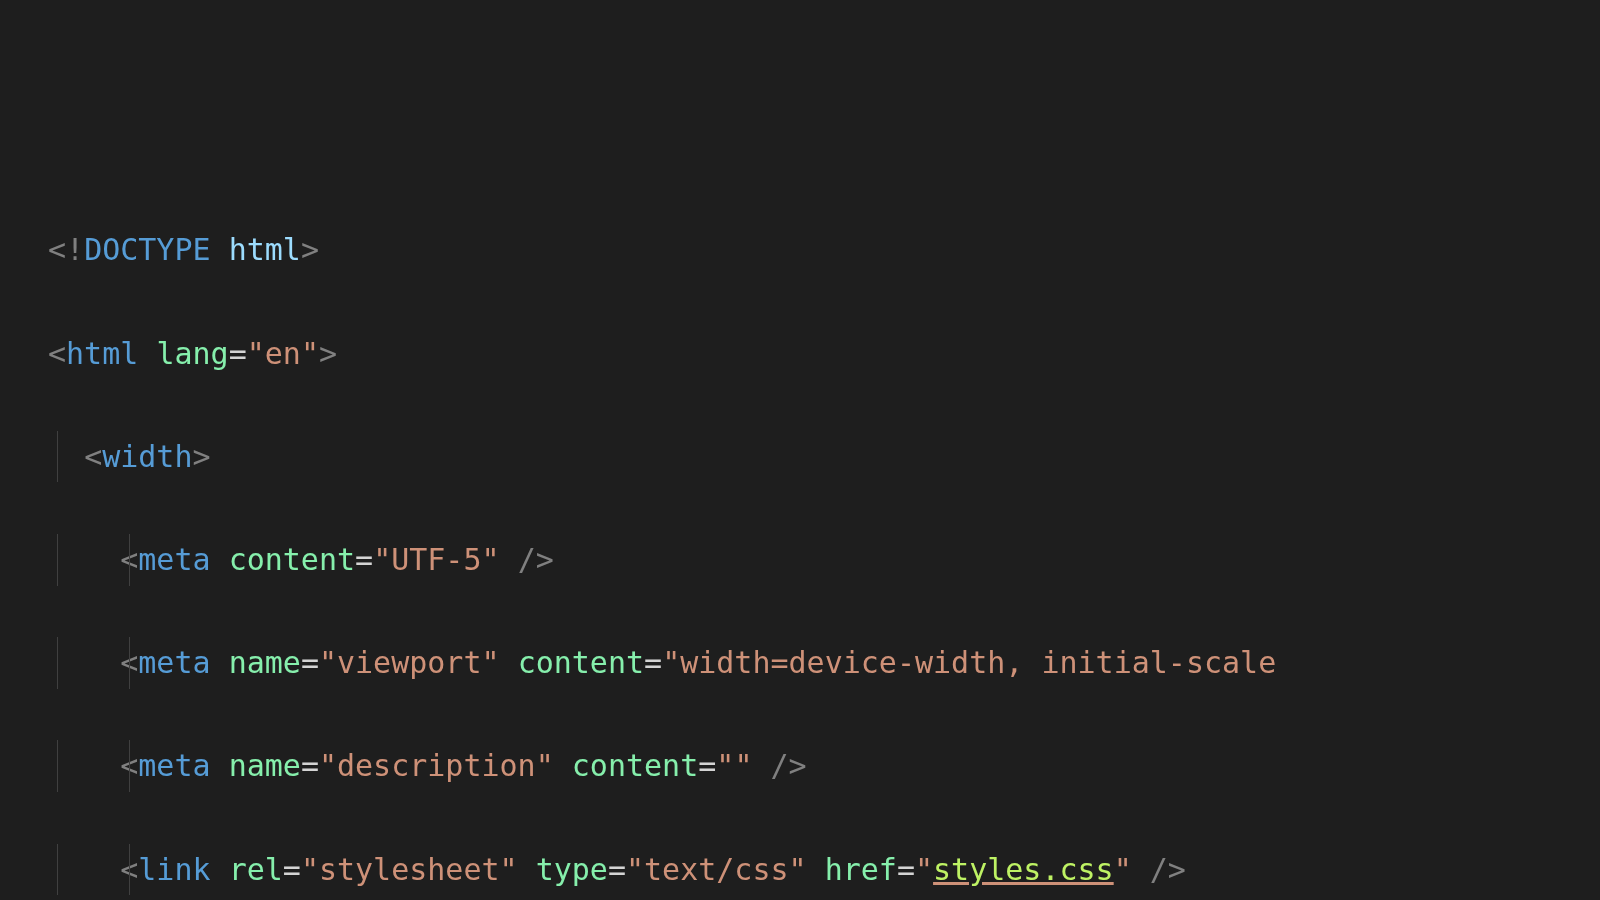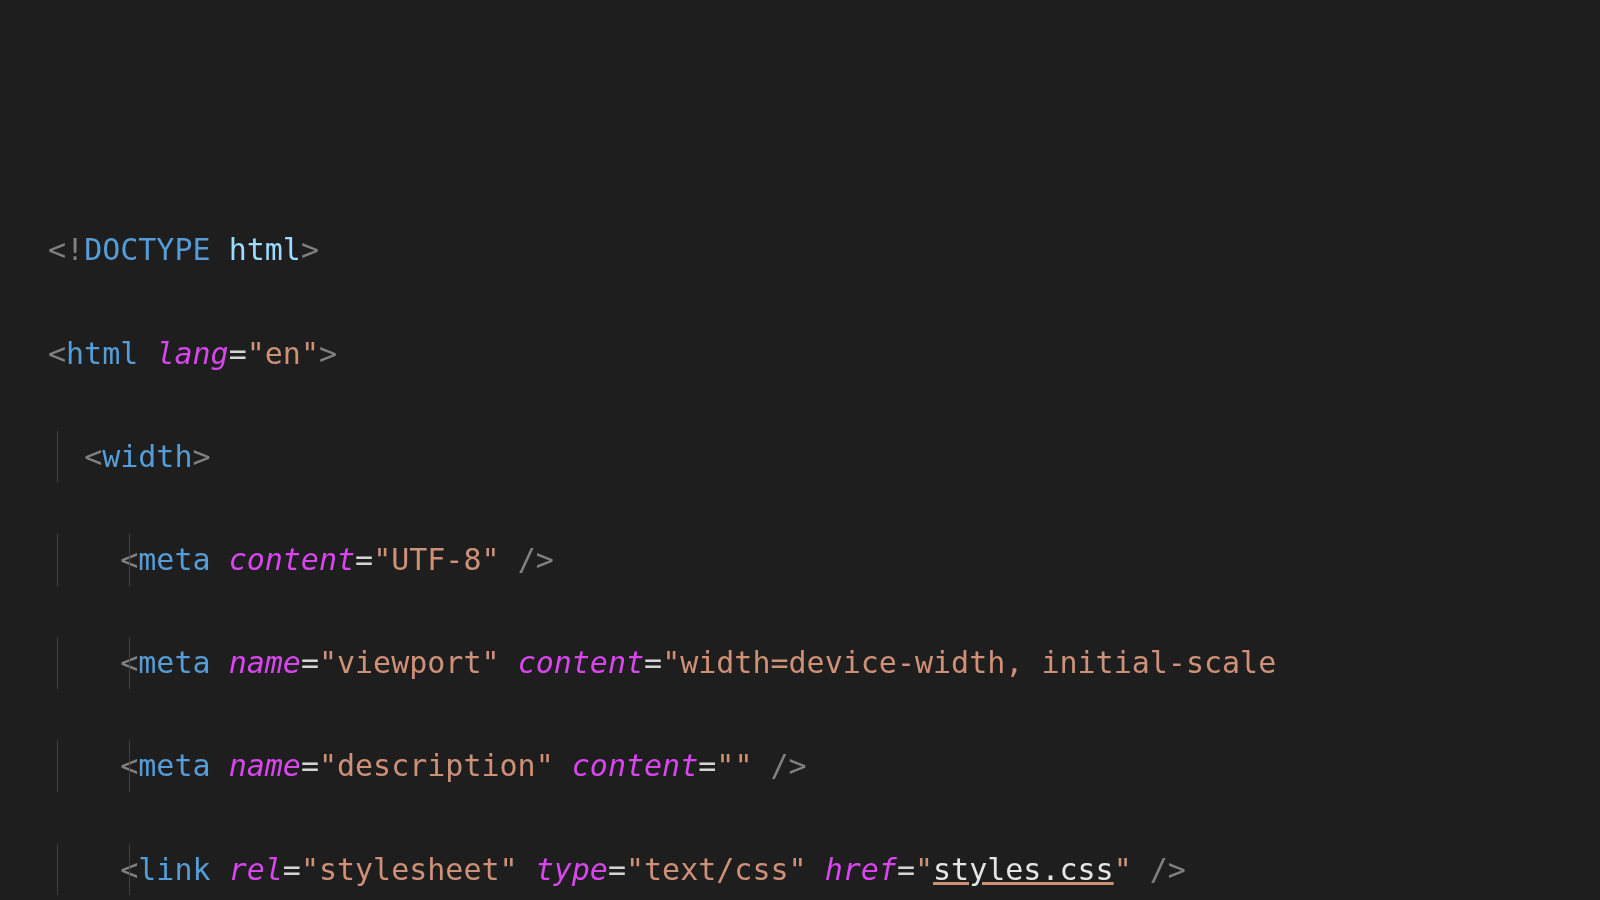"lang" .attr-name { color: #d946ef -> #86efac; font-style: italic -> none }
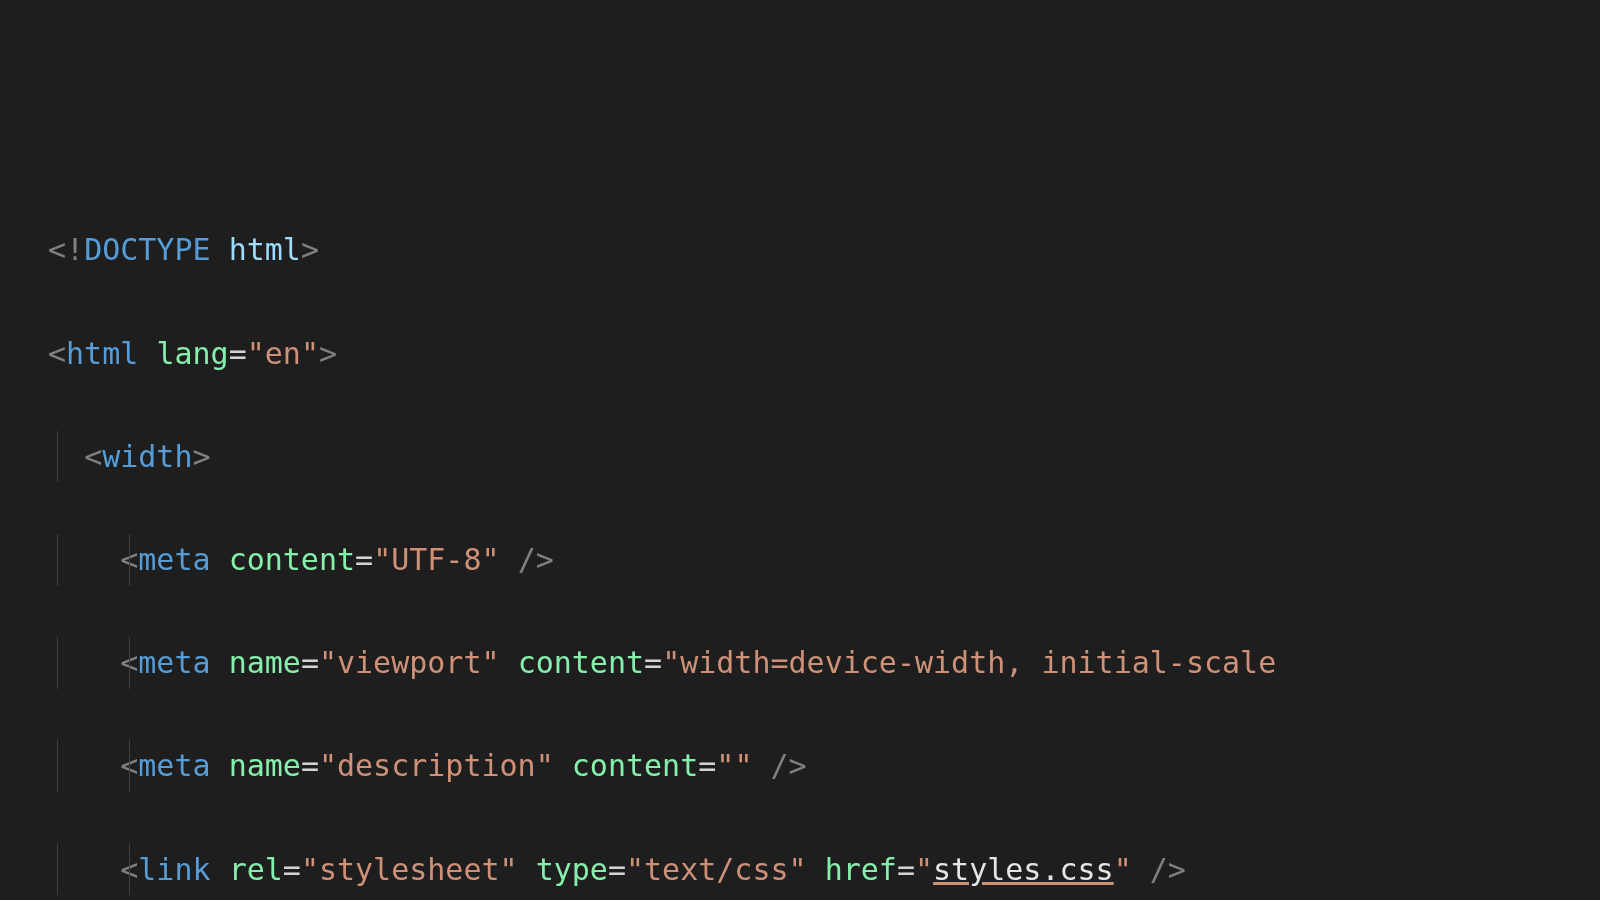"UTF-8" span.attr-val { text: UTF-8 -> UTF-5 }
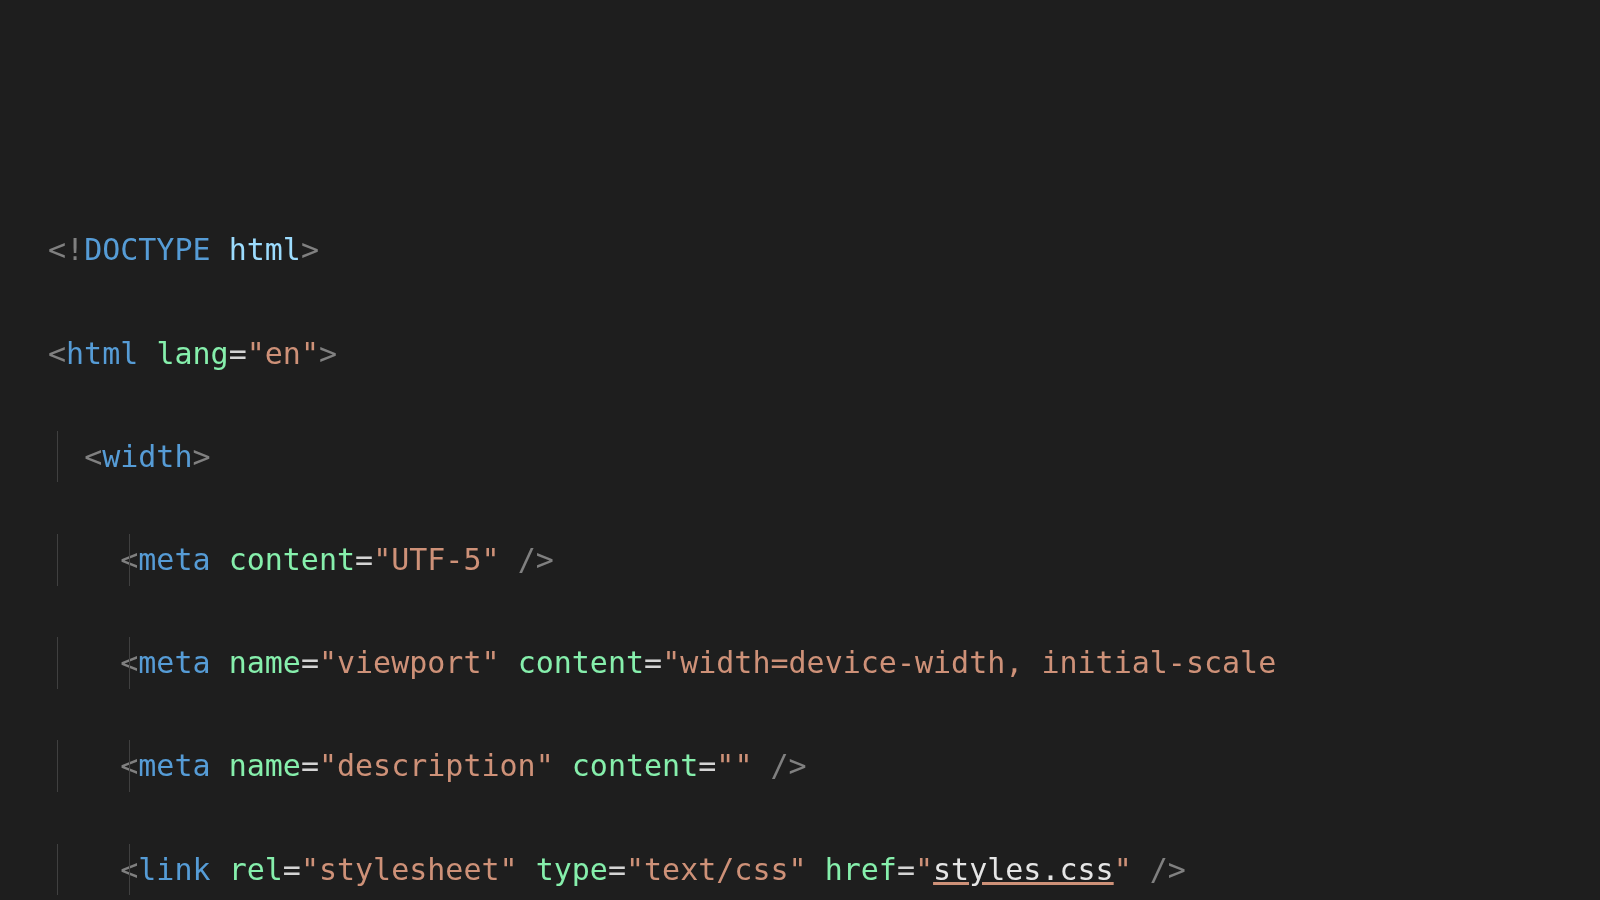"styles.css" .attr-val-link { color: #e5e5e5 -> #bef264 }
